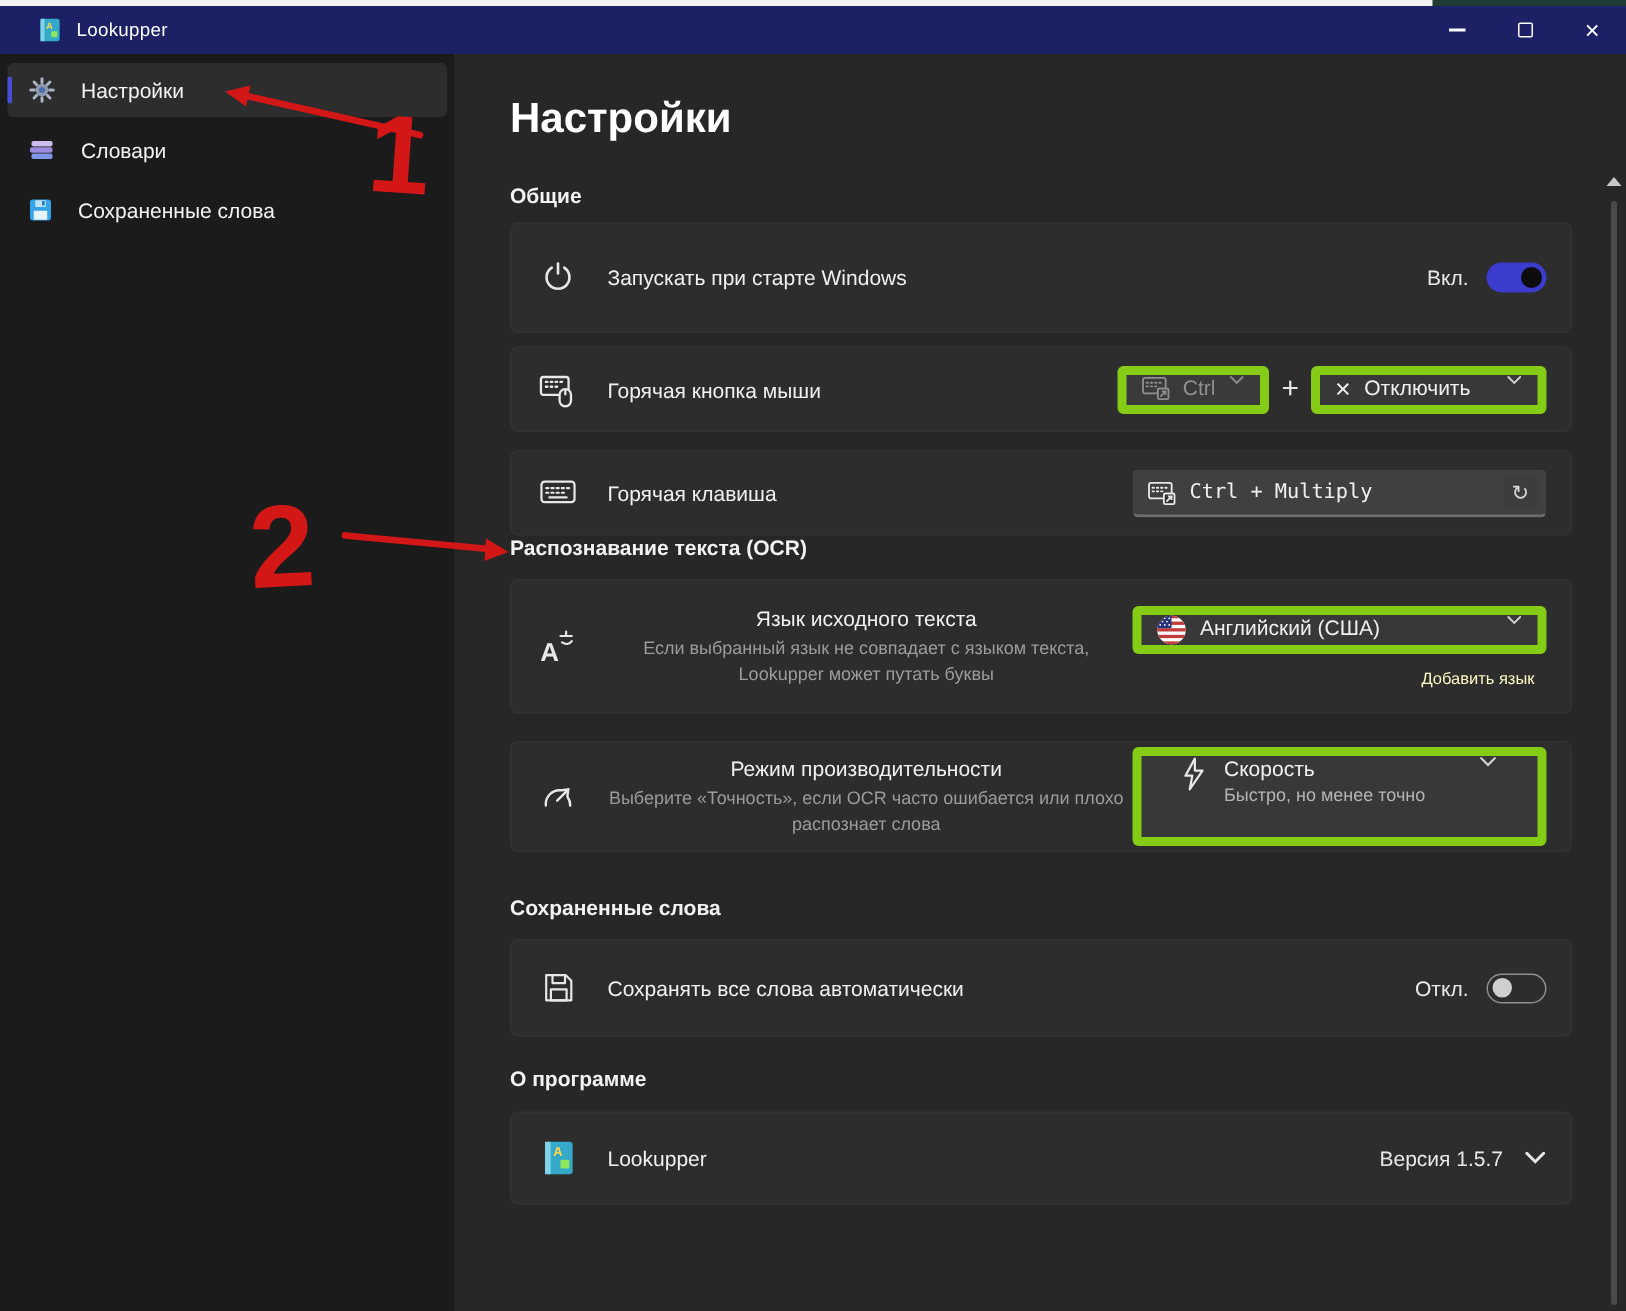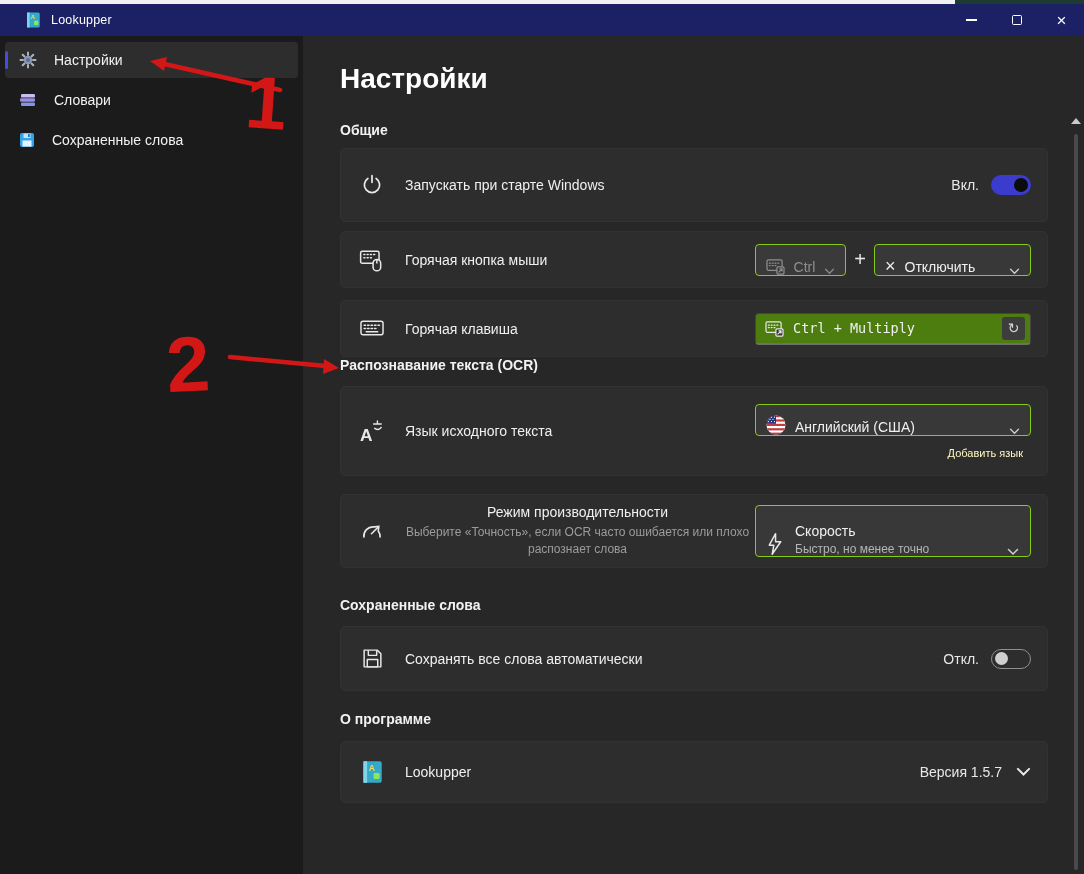"Ctrl" .dropdown { align-items: flex-end -> flex-start; border: 1px solid #84cc16 -> 6px solid #84cc16 }
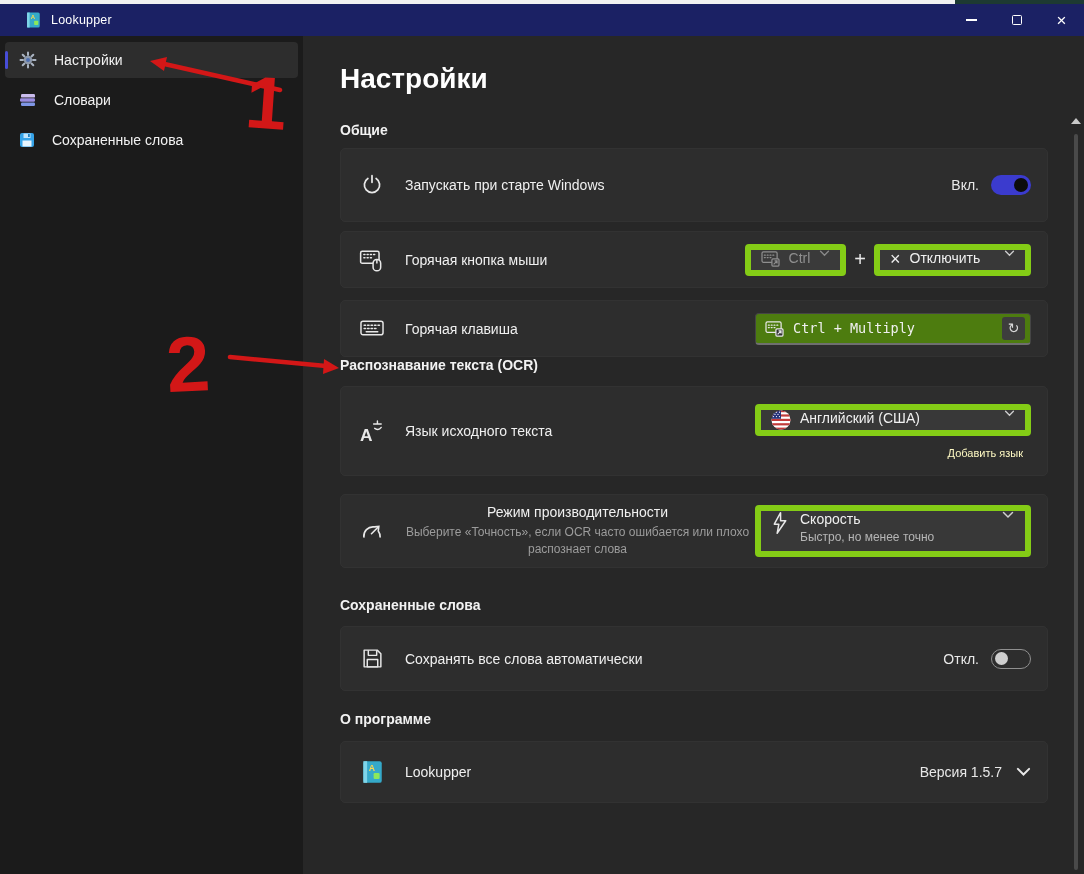"Ctrl + Multiply" .hotkey-input { background: #4d7c0f -> #404040 }
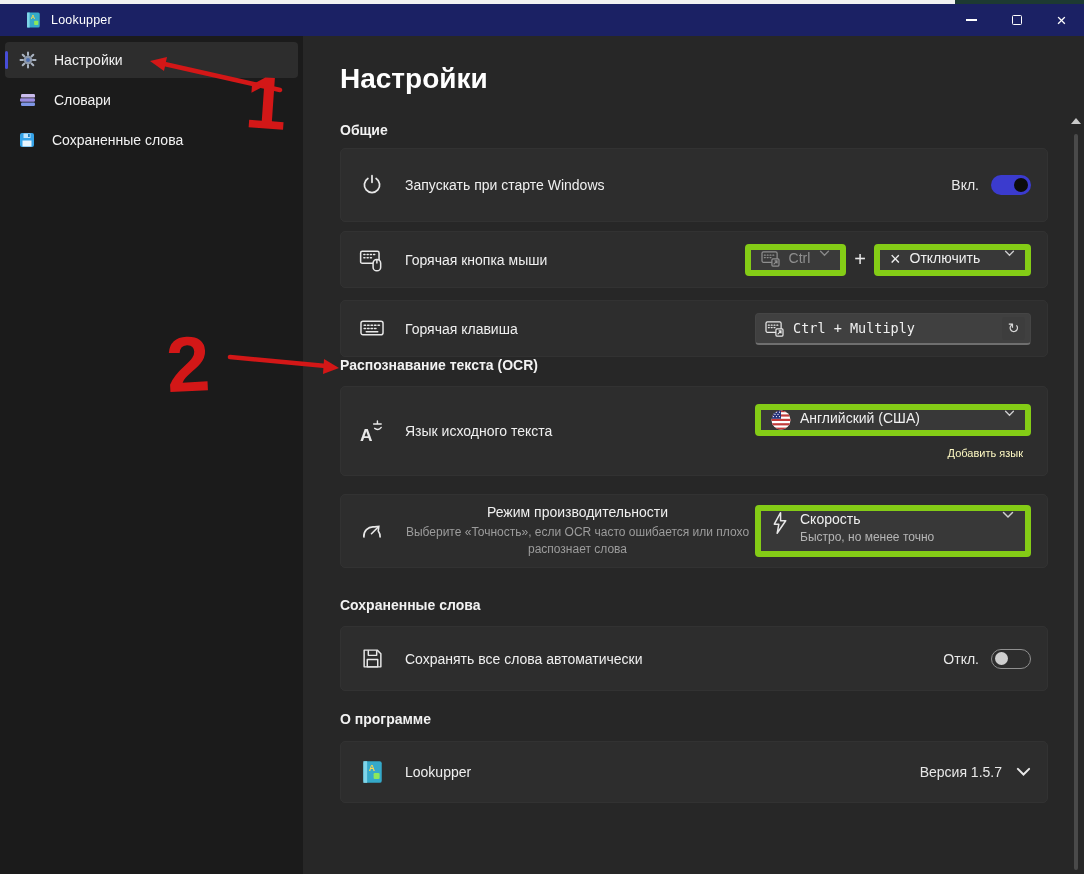"Если выбранный язык не совпадает" div.card-desc { html: none -> <div>Если выбранный язык не совпадает с языком текста, Lookupper может путать буквы</div> }
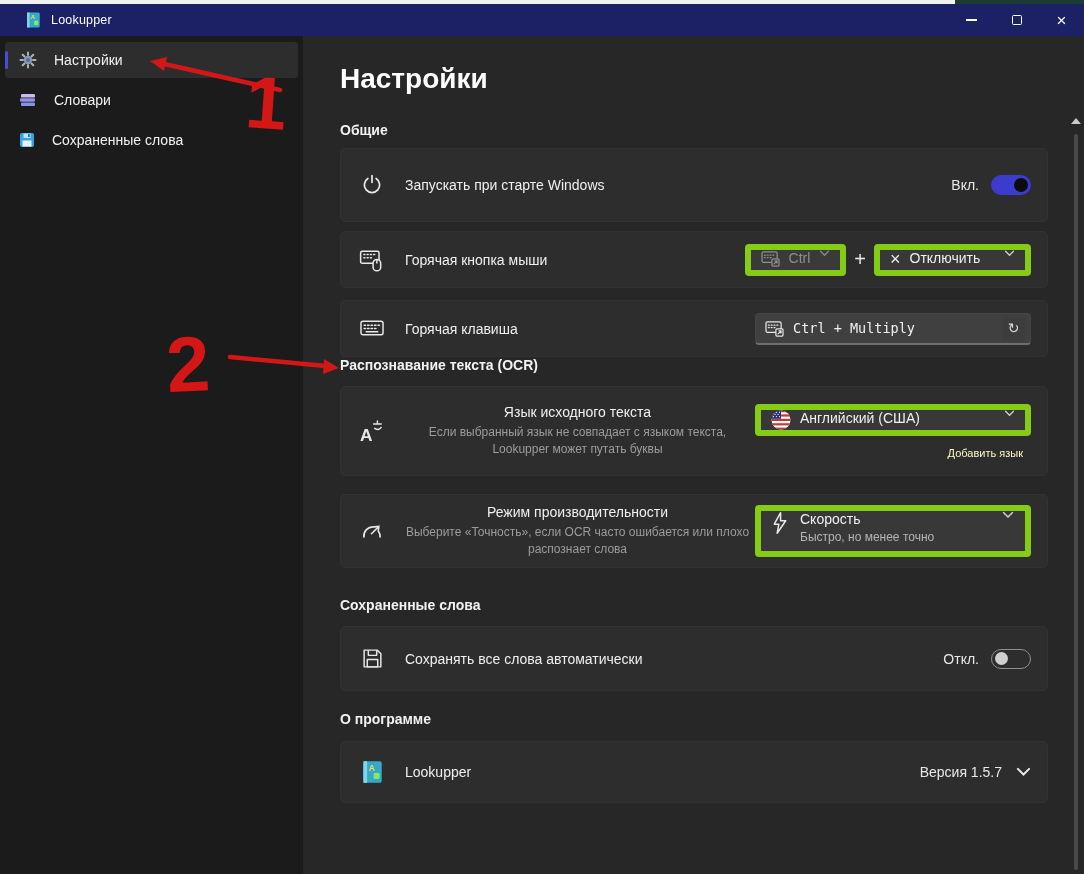"Скорость" .perf-dd { height: 52px -> 66px; padding: 0 11px -> 0 27px }
